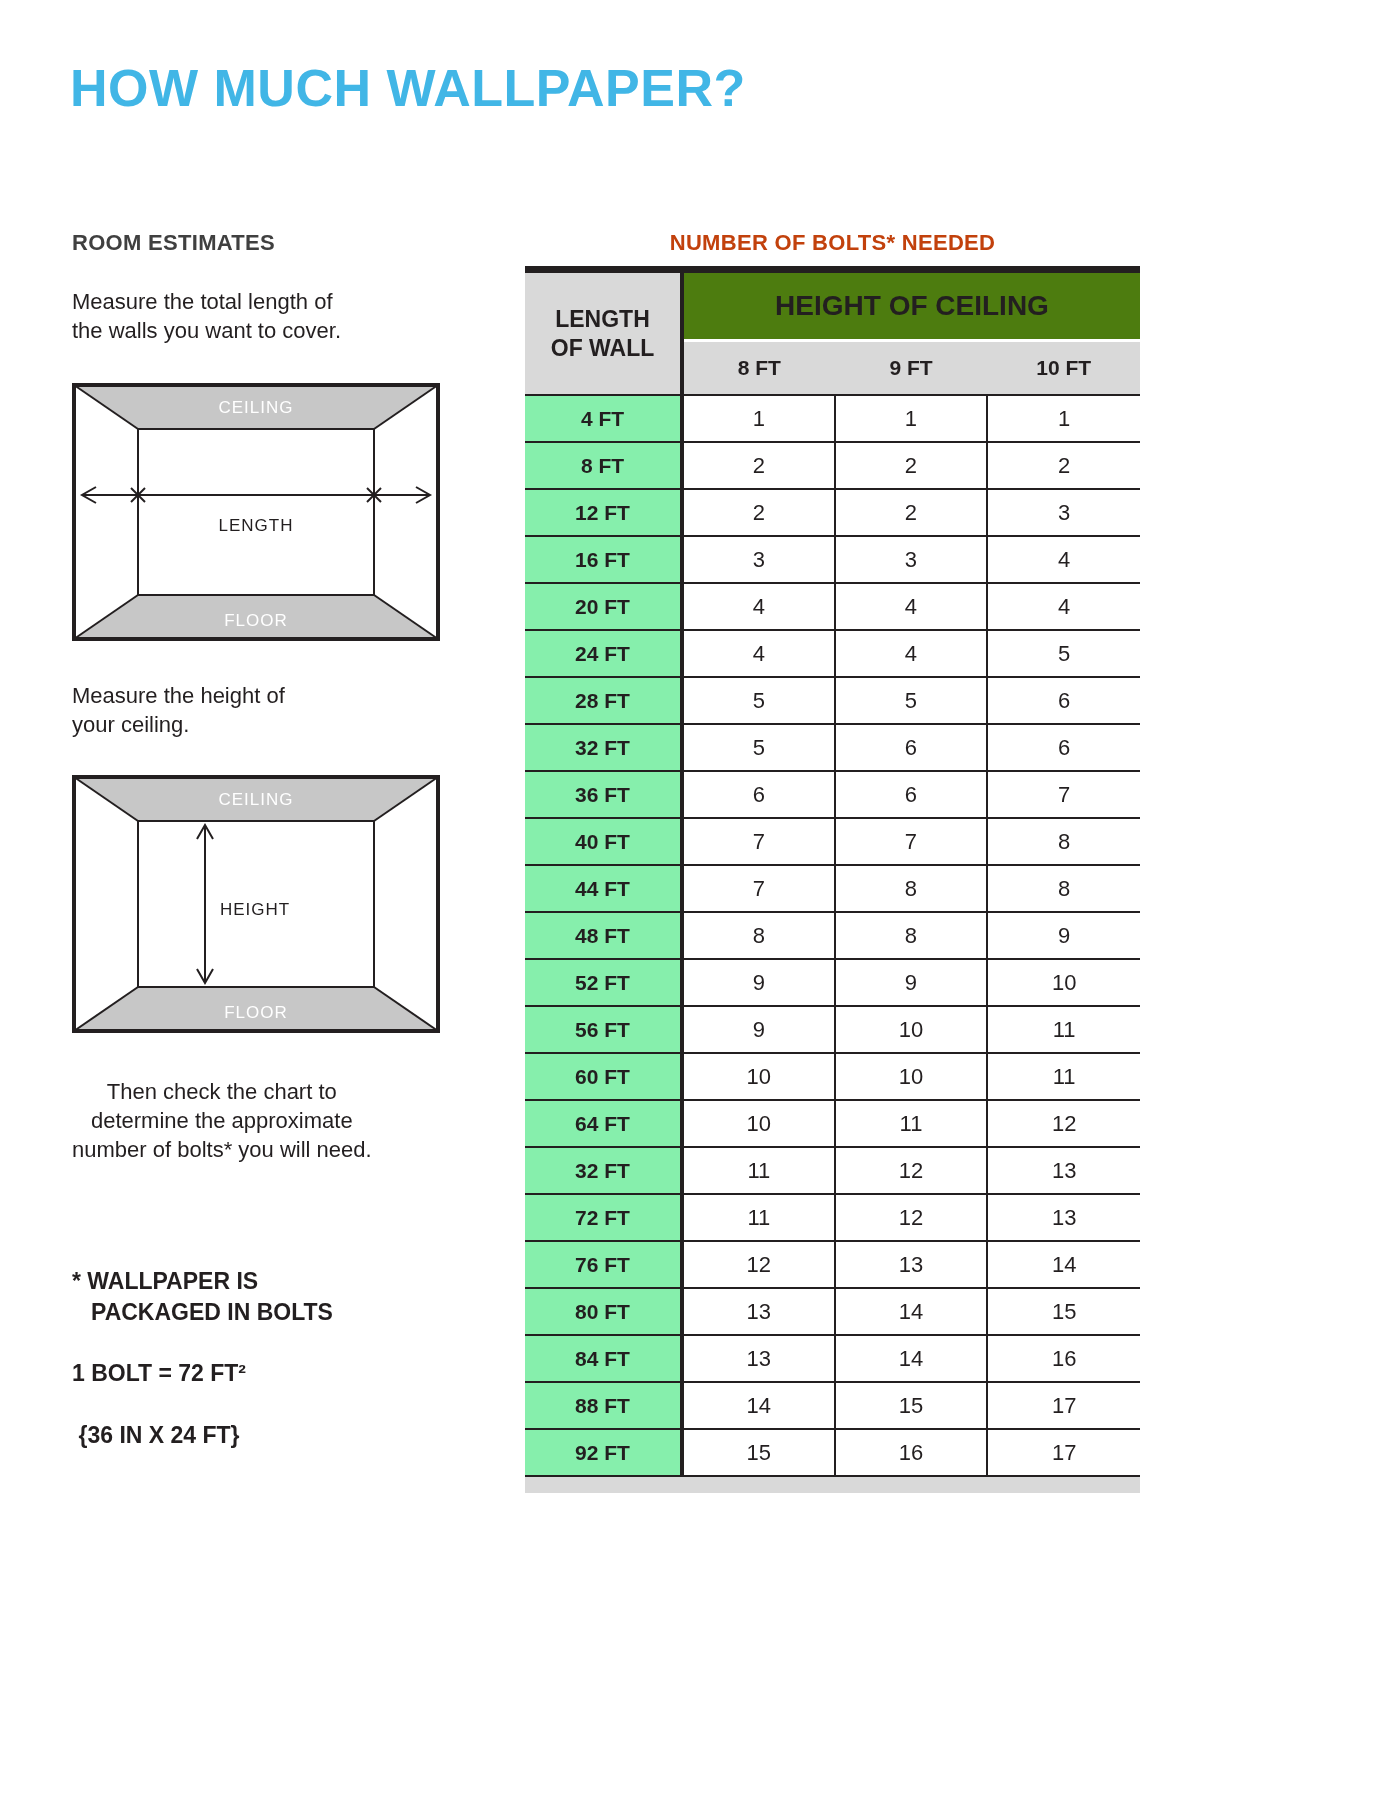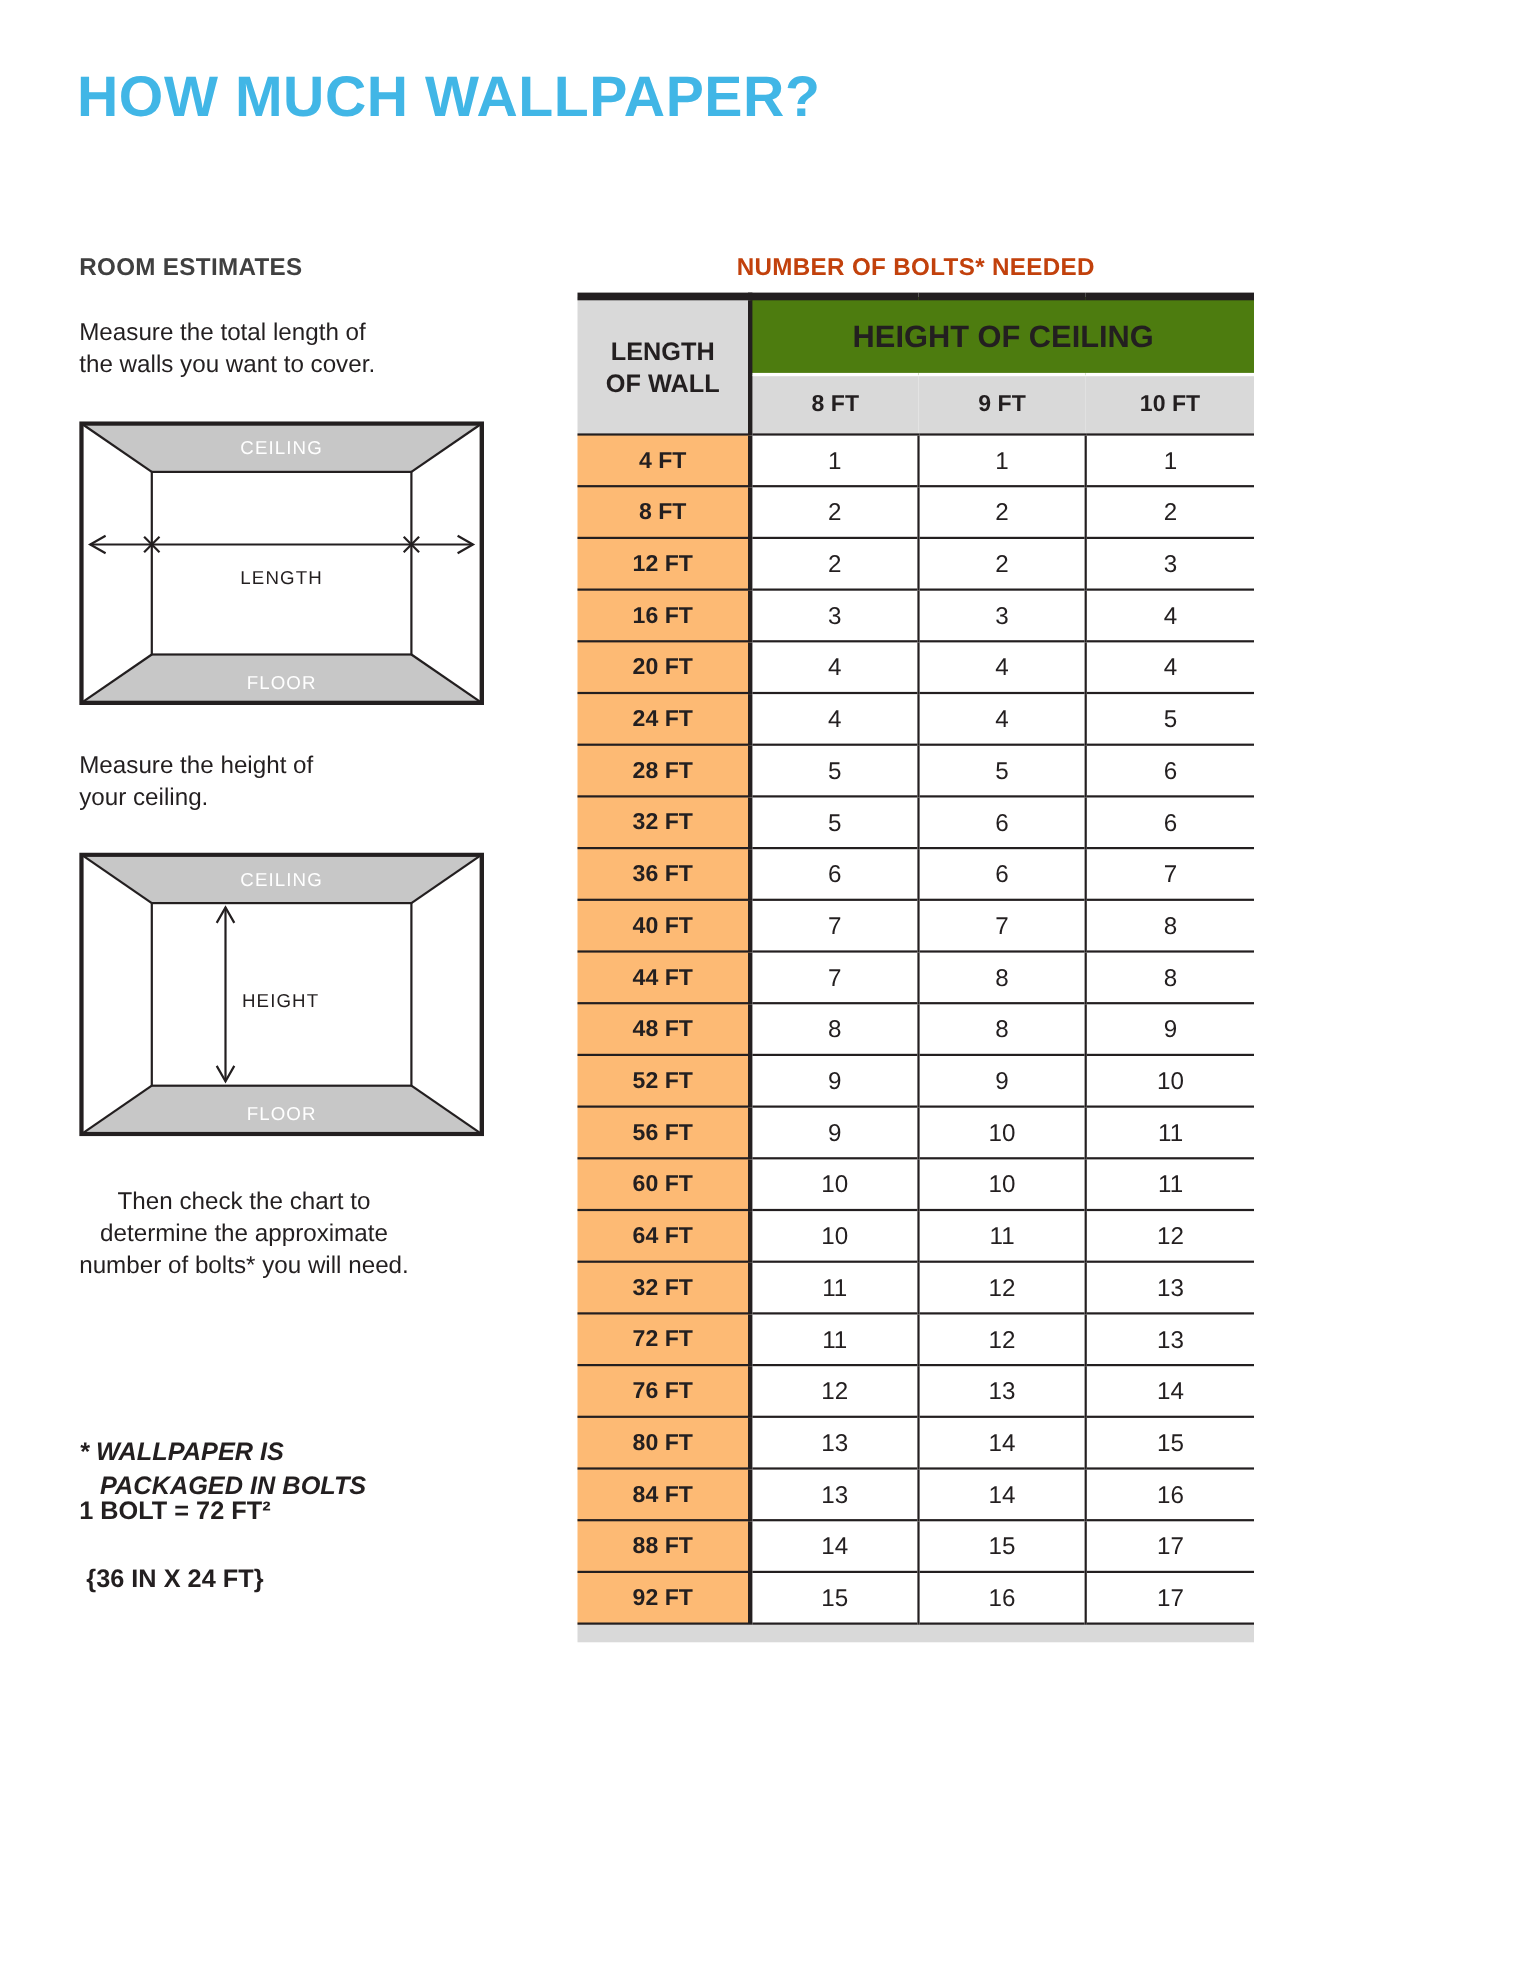"4 FT" tbody .wall-cell { background: #fdba74 -> #86efac }
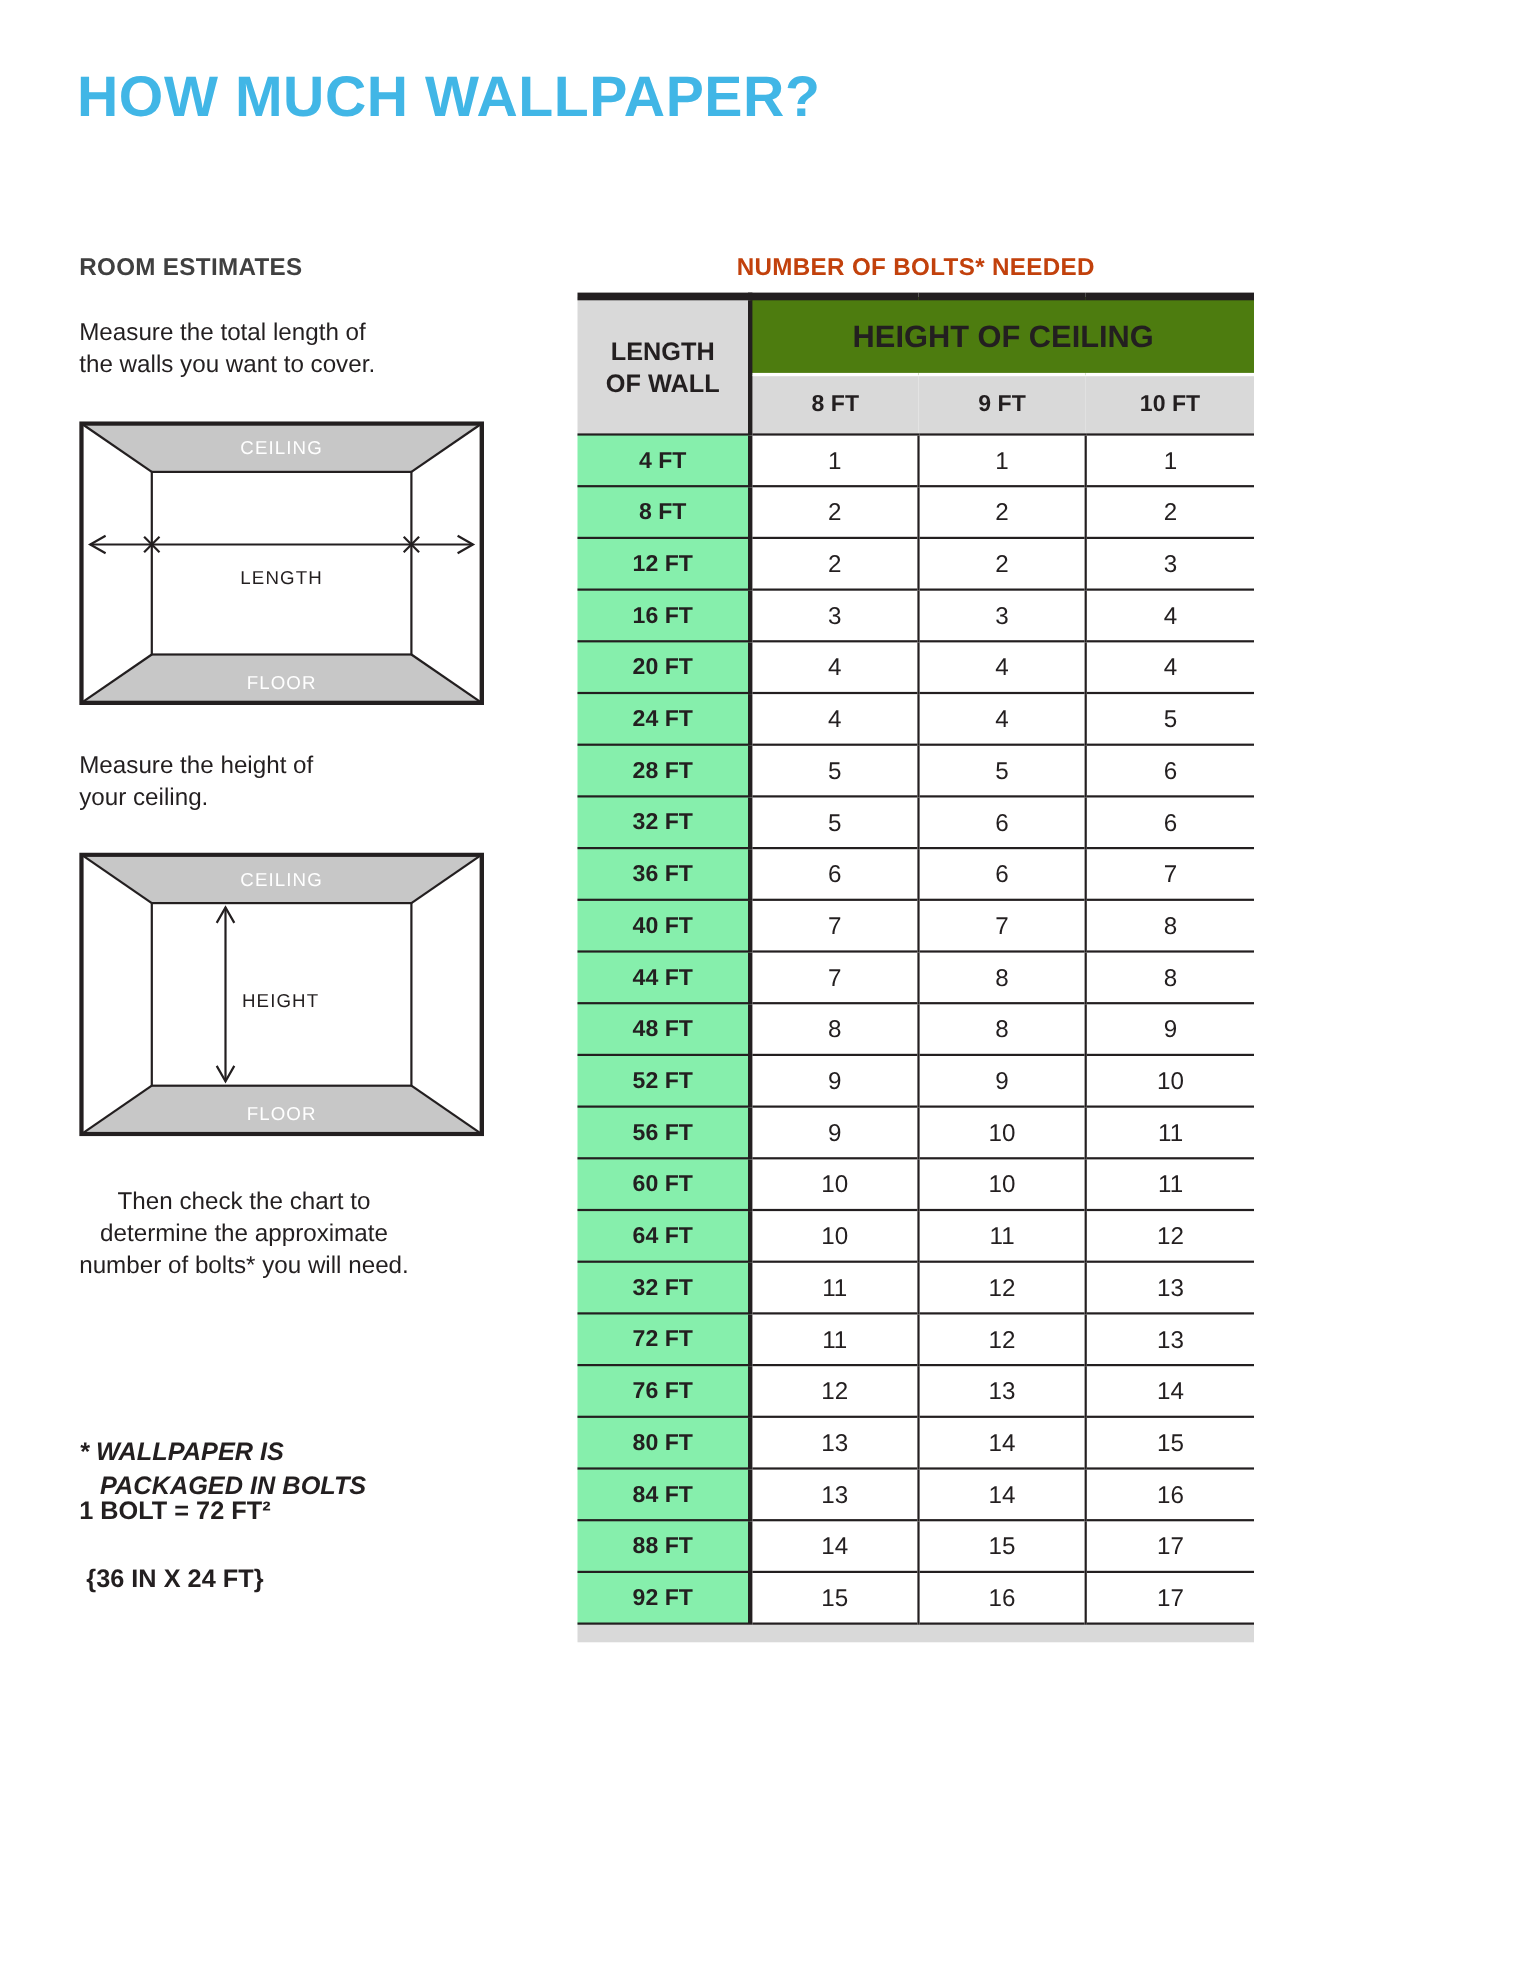"* WALLPAPER IS" .footnote { font-style: italic -> none; top: 1304px -> 1266px }
